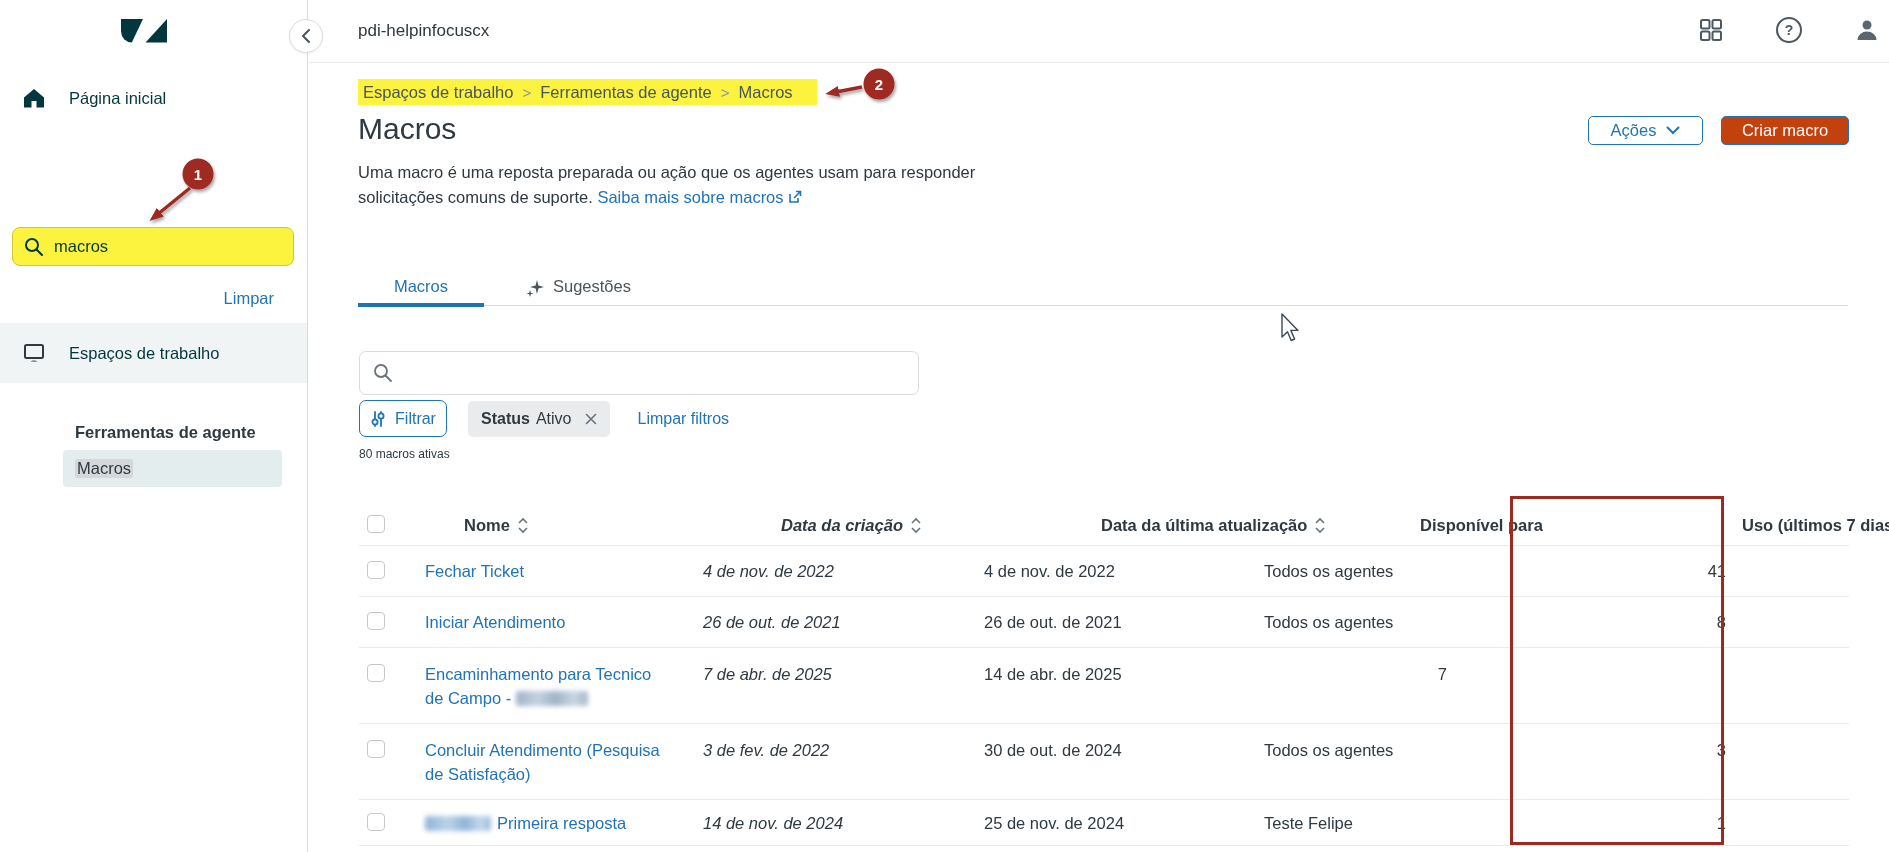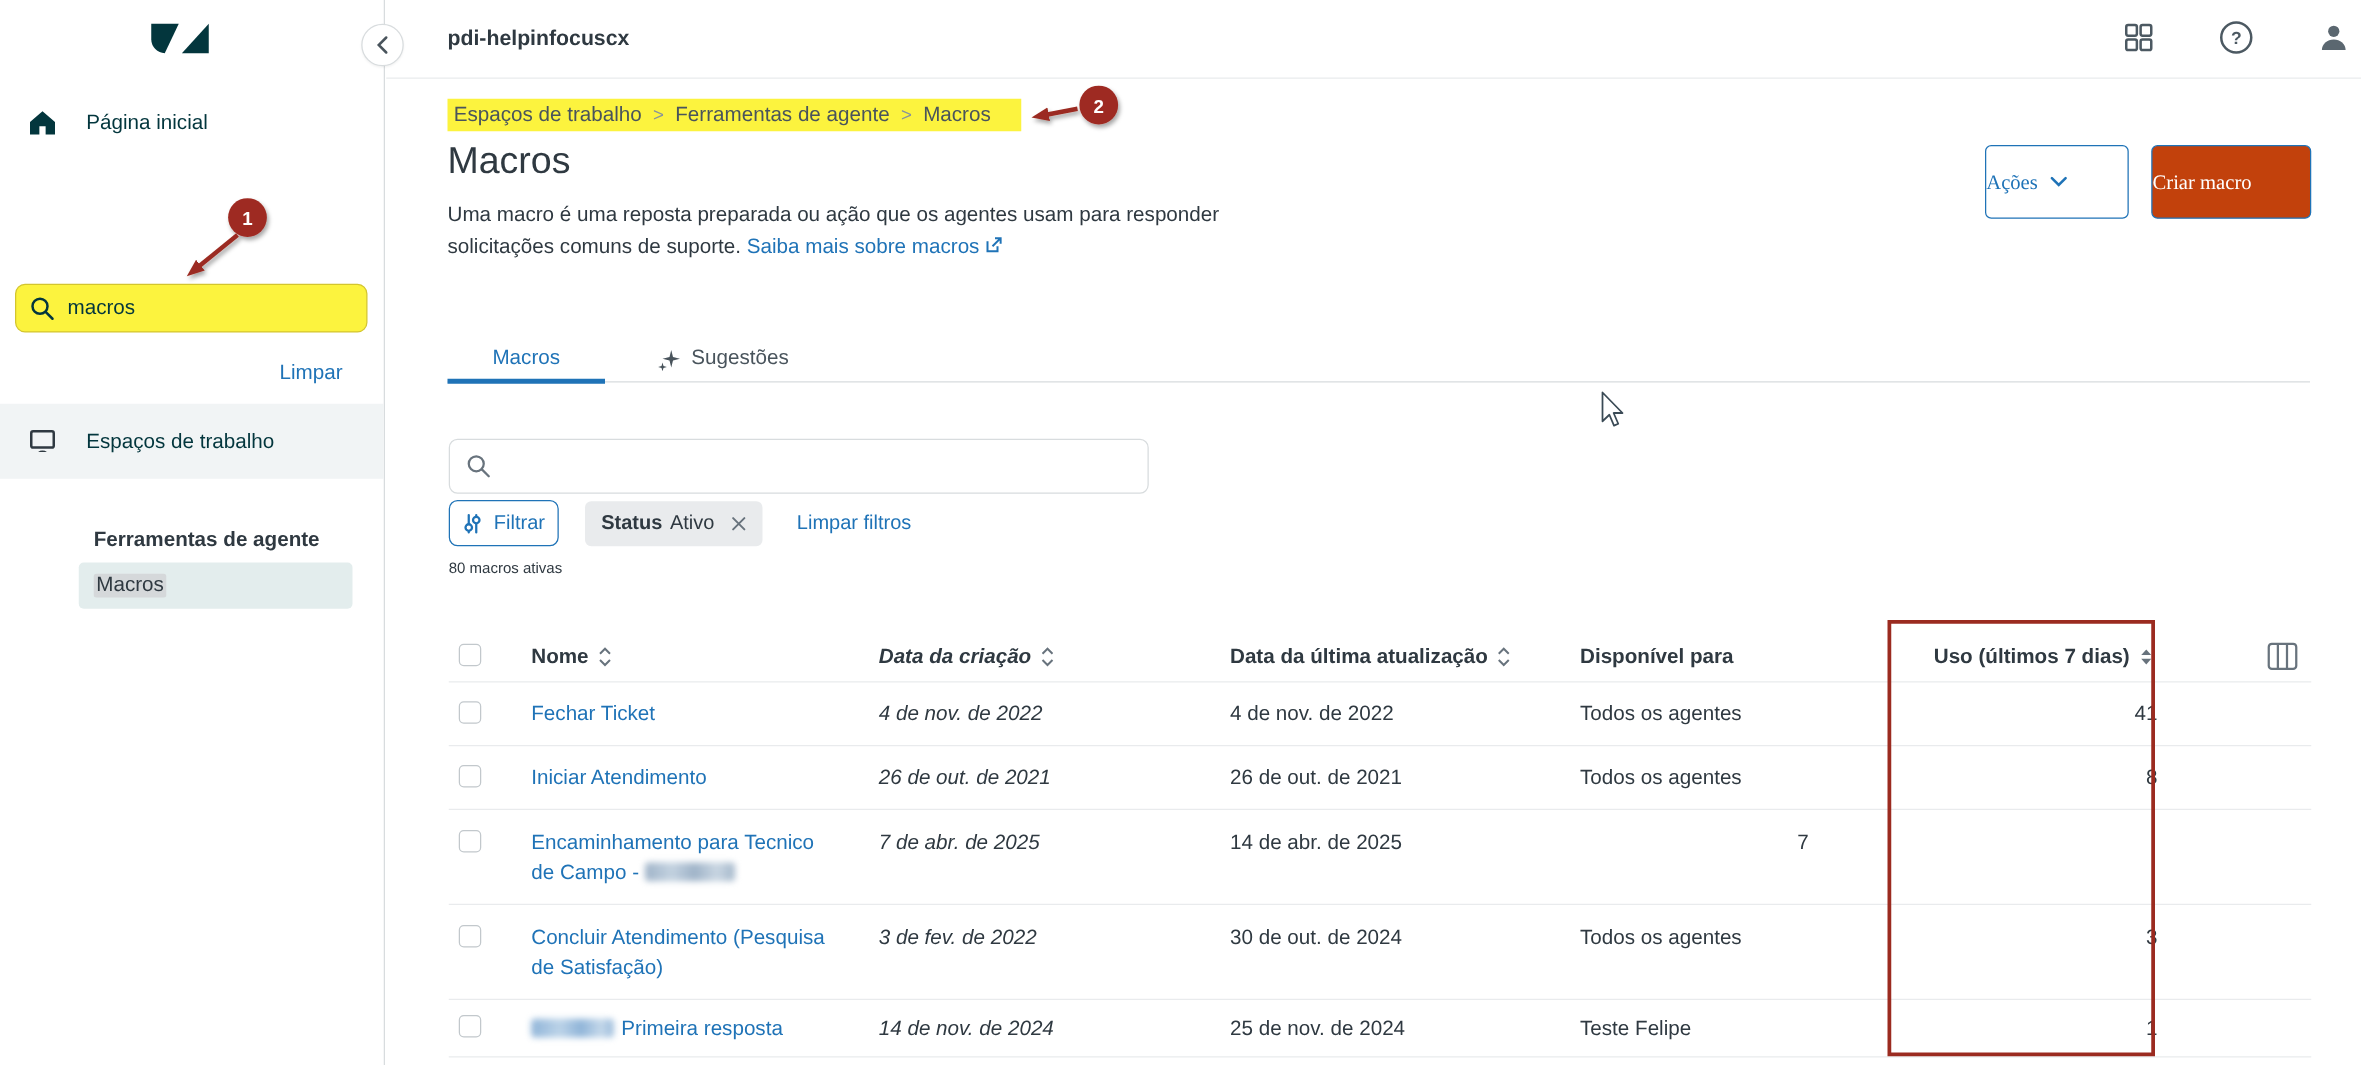"pdi-helpinfocuscx" .account { font-weight: 700 -> 400 }
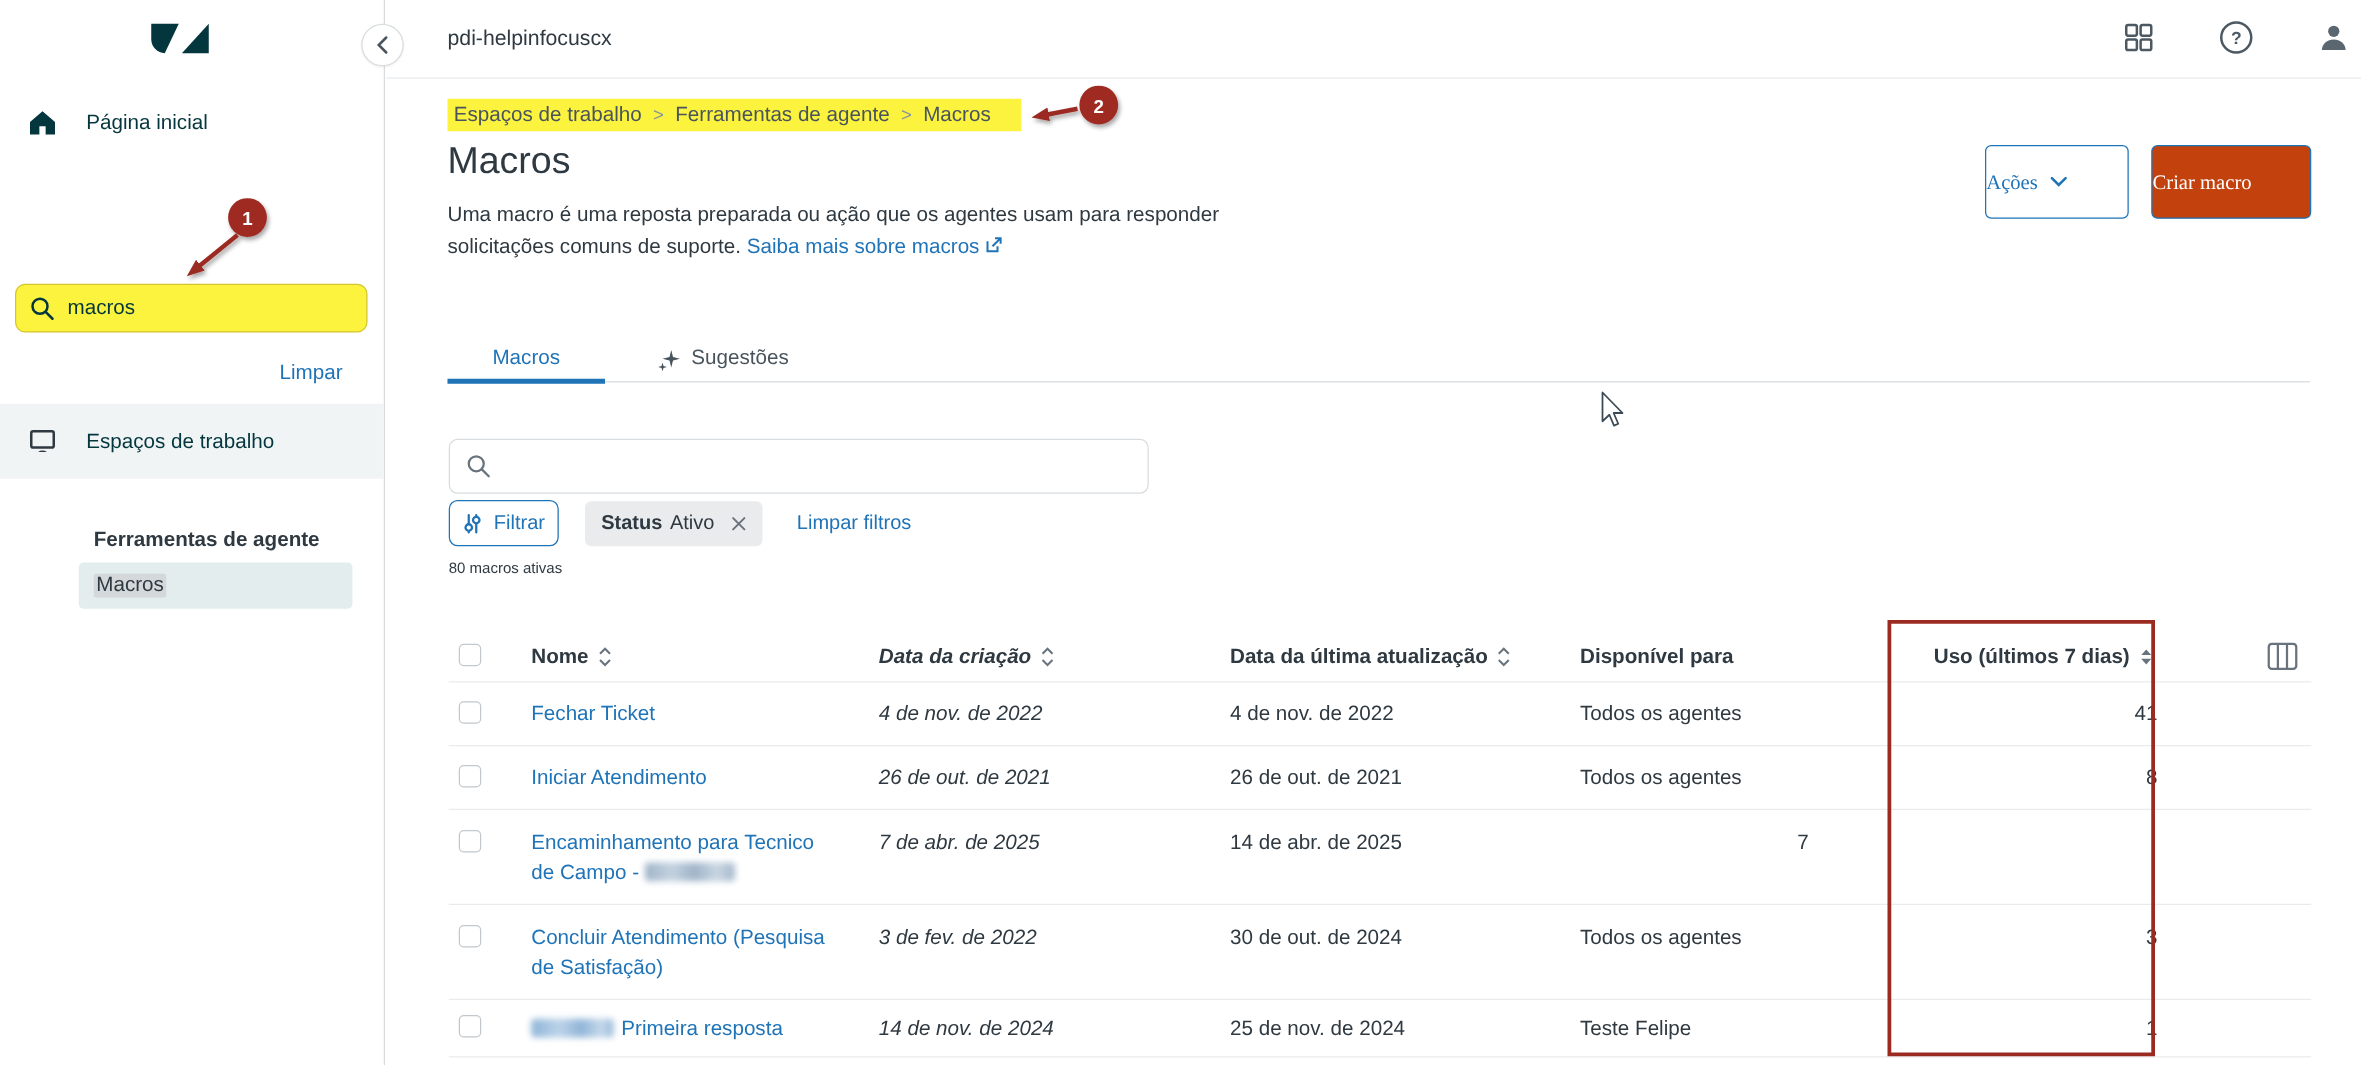"Ações" .btn { font-family: Liberation Serif, serif -> Liberation Sans, sans-serif; height: 59px -> 29px; justify-content: none -> center }
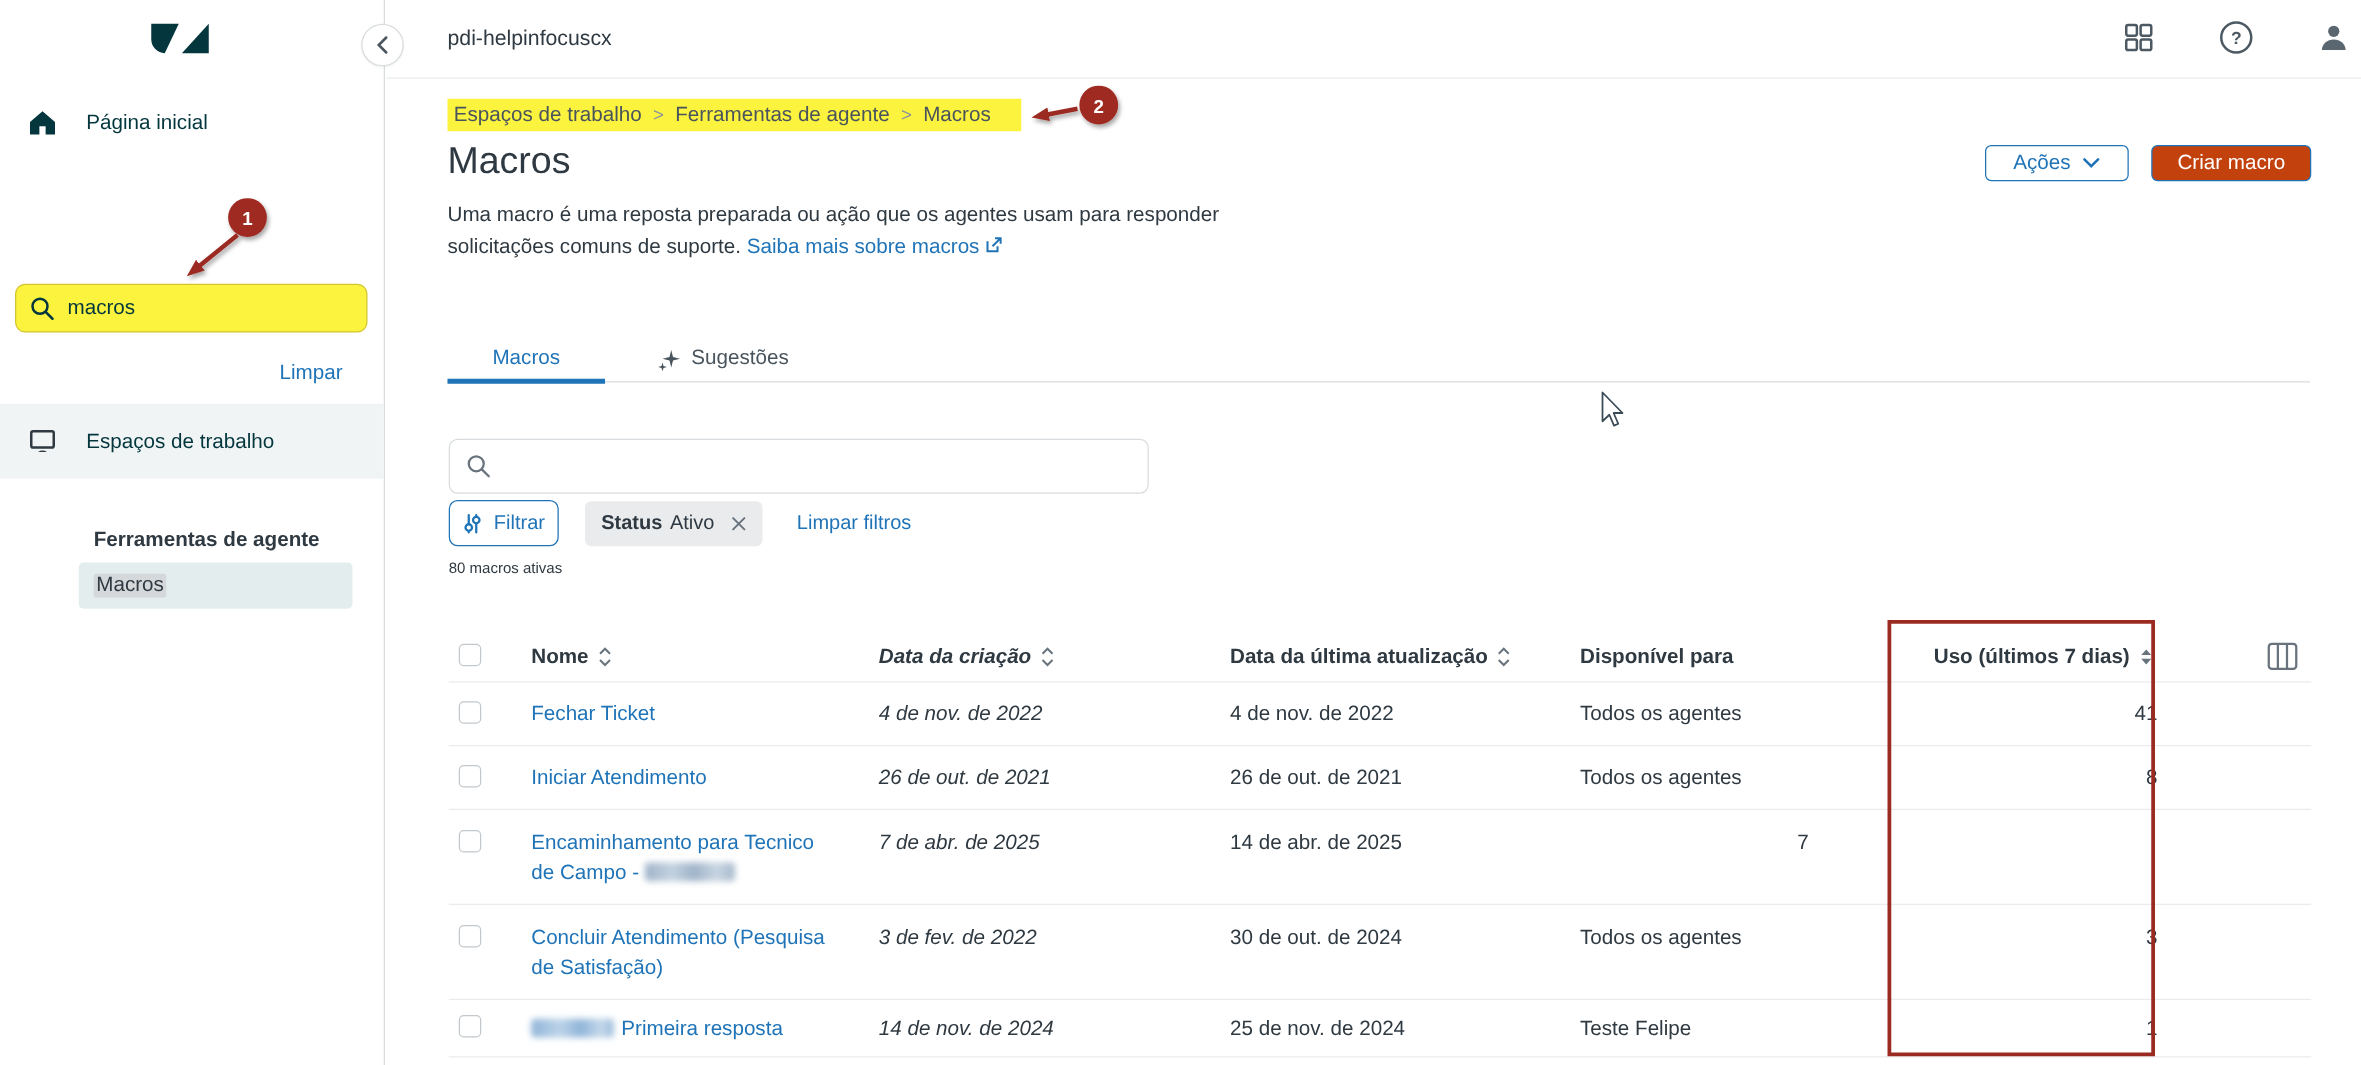"Nome" .hcell { margin-left: none -> 39px }
